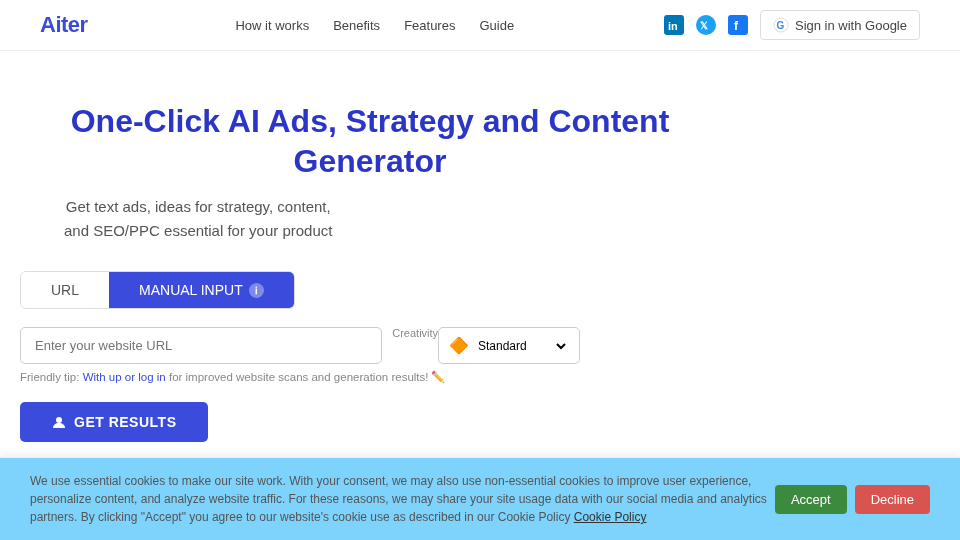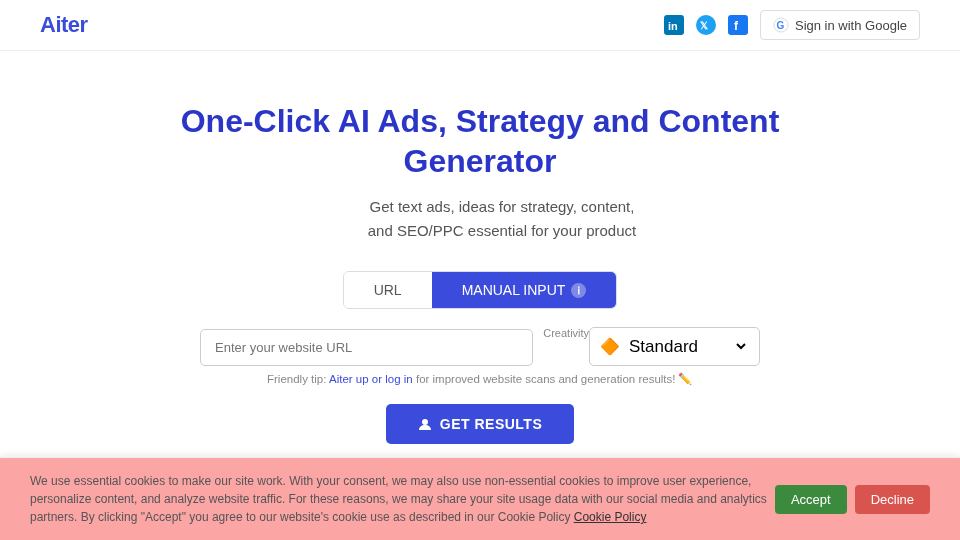"How it works" div.navbar-links { html: none -> <div> <a>How it works</a> <a>Benefits</a> <a>Features</a> <a>Guide</a> </div> }
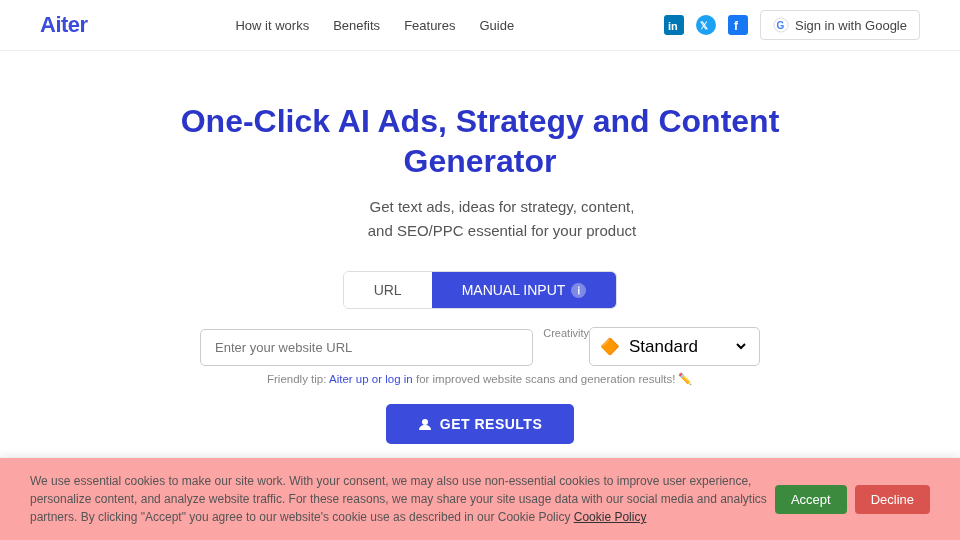"One-Click AI Ads, Strategy and" .hero { align-items: center -> flex-start }
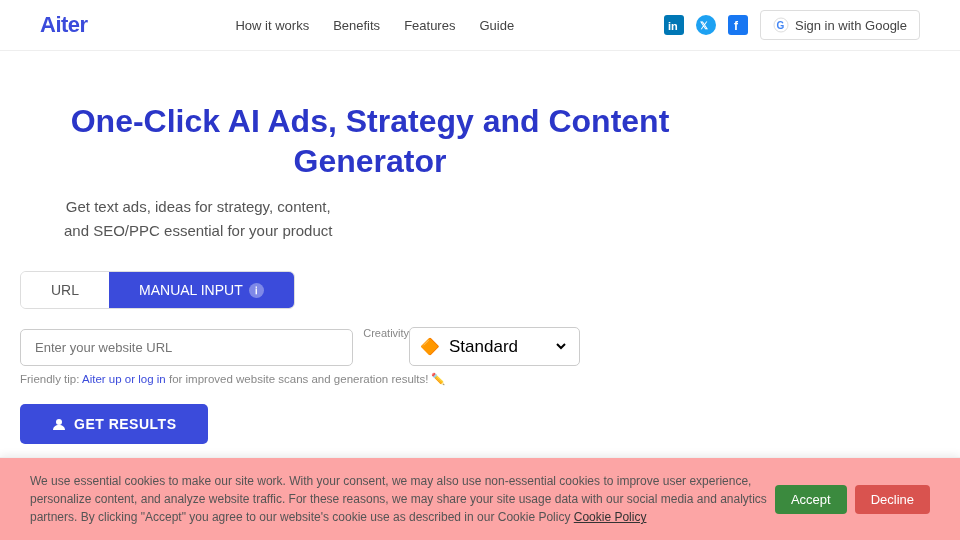"Standard" .creativity-select select { font-size: 17px -> 12px }
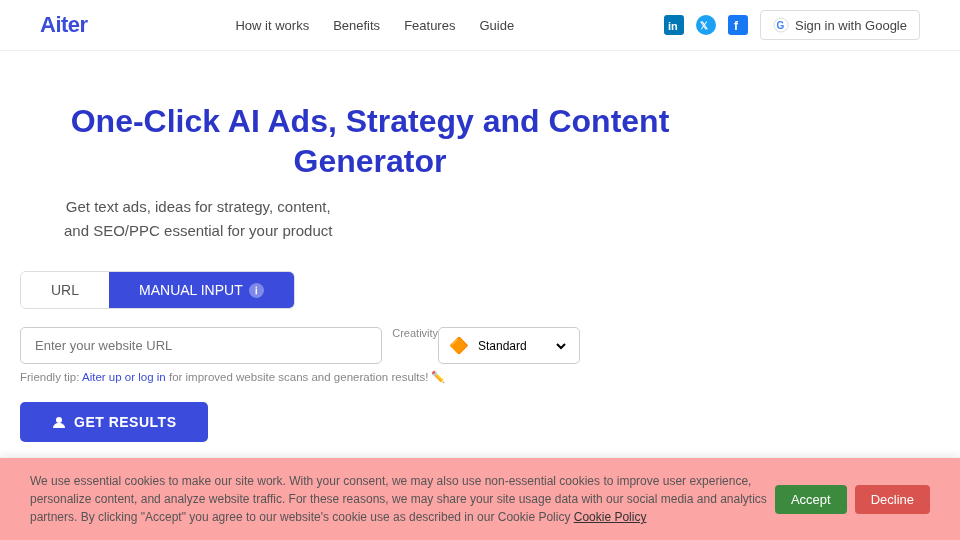"Aiter up or log in" a { text: Aiter -> With }
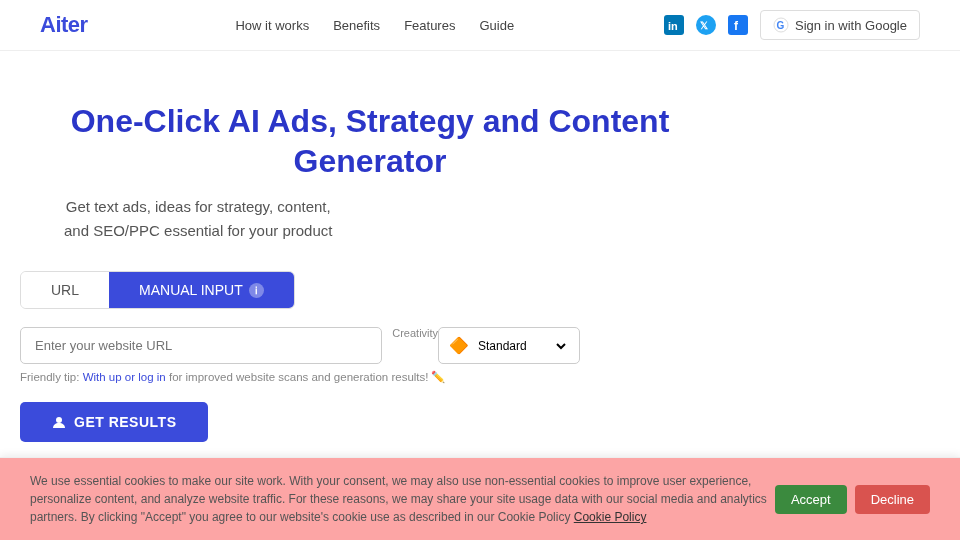"We use essential cookies to" .cookie-banner { background: #fca5a5 -> #7dd3fc }
